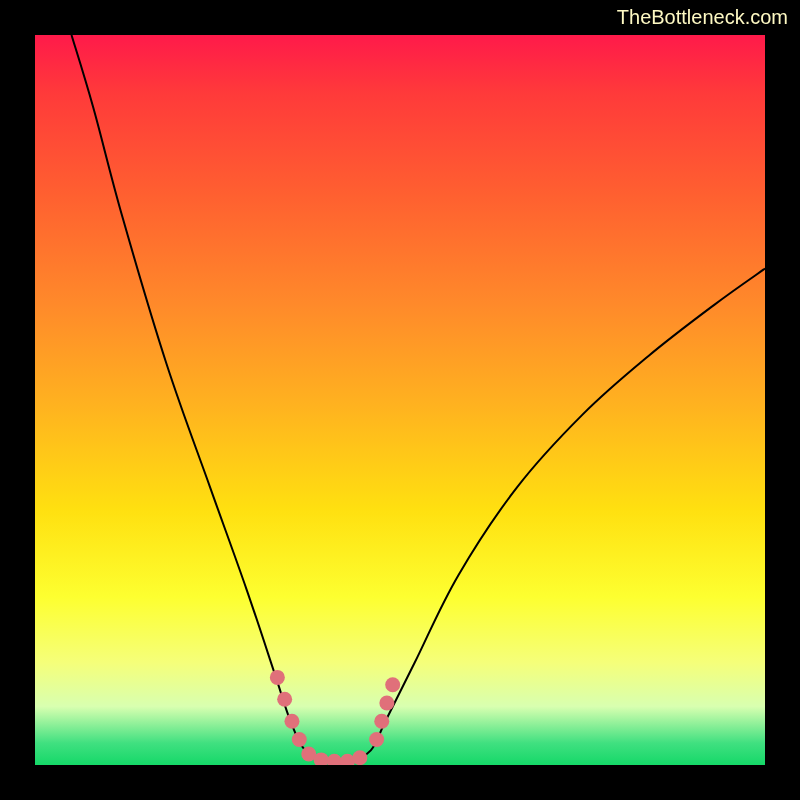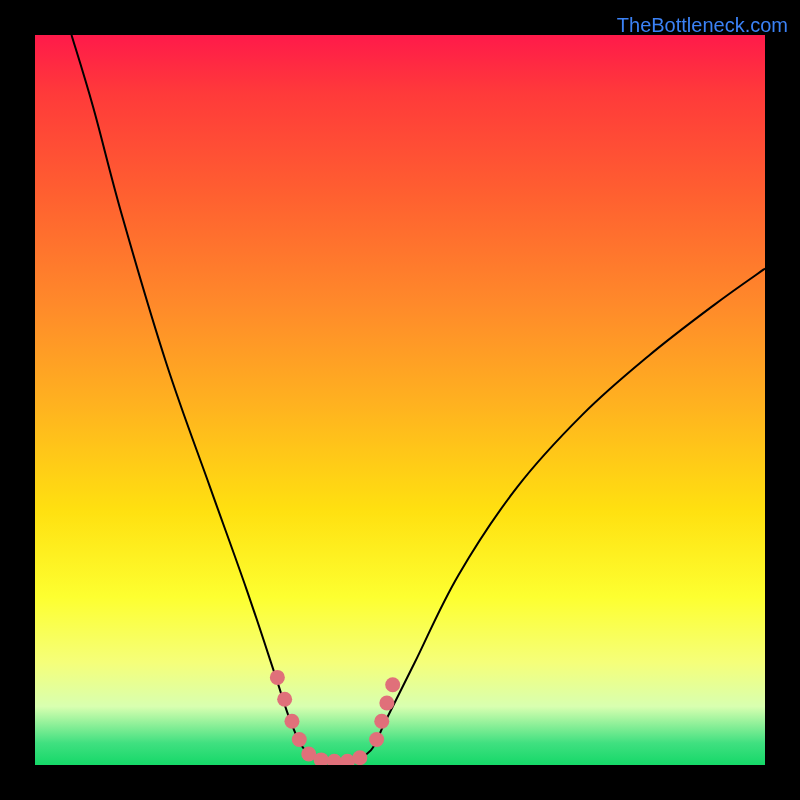"TheBottleneck.com" .watermark { color: #3b82f6 -> #fef9c3; top: 14px -> 6px }
